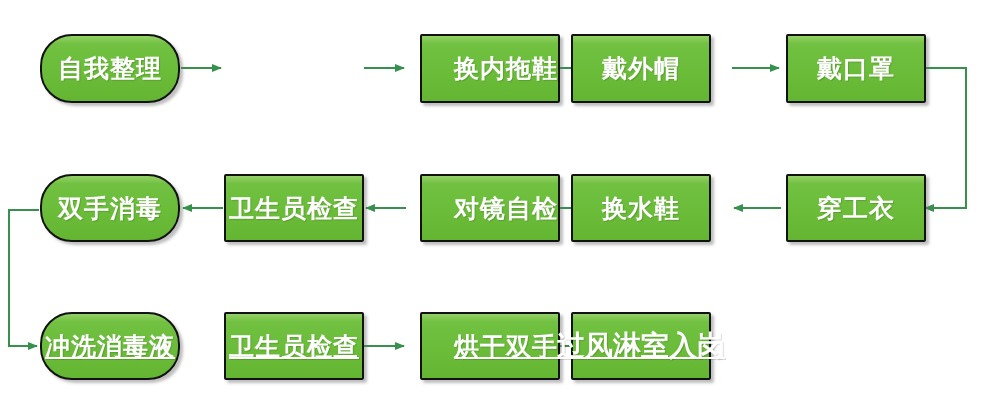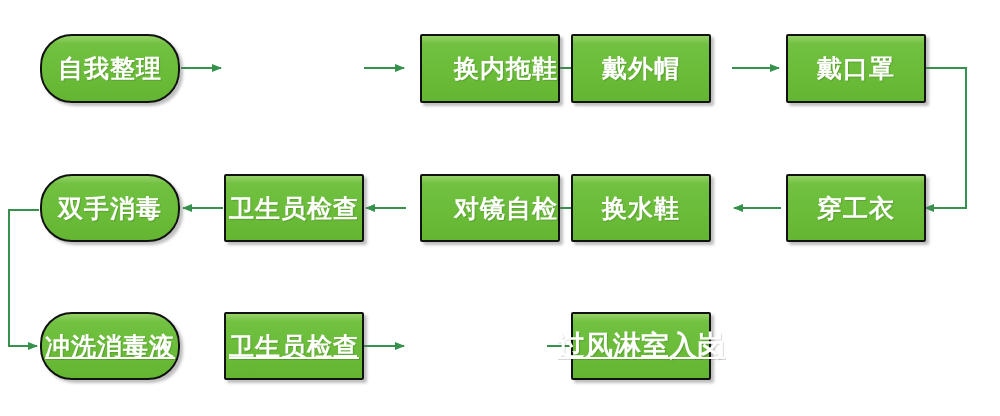"烘干双手" div.node { html: none -> <div>烘干双手</div> }
